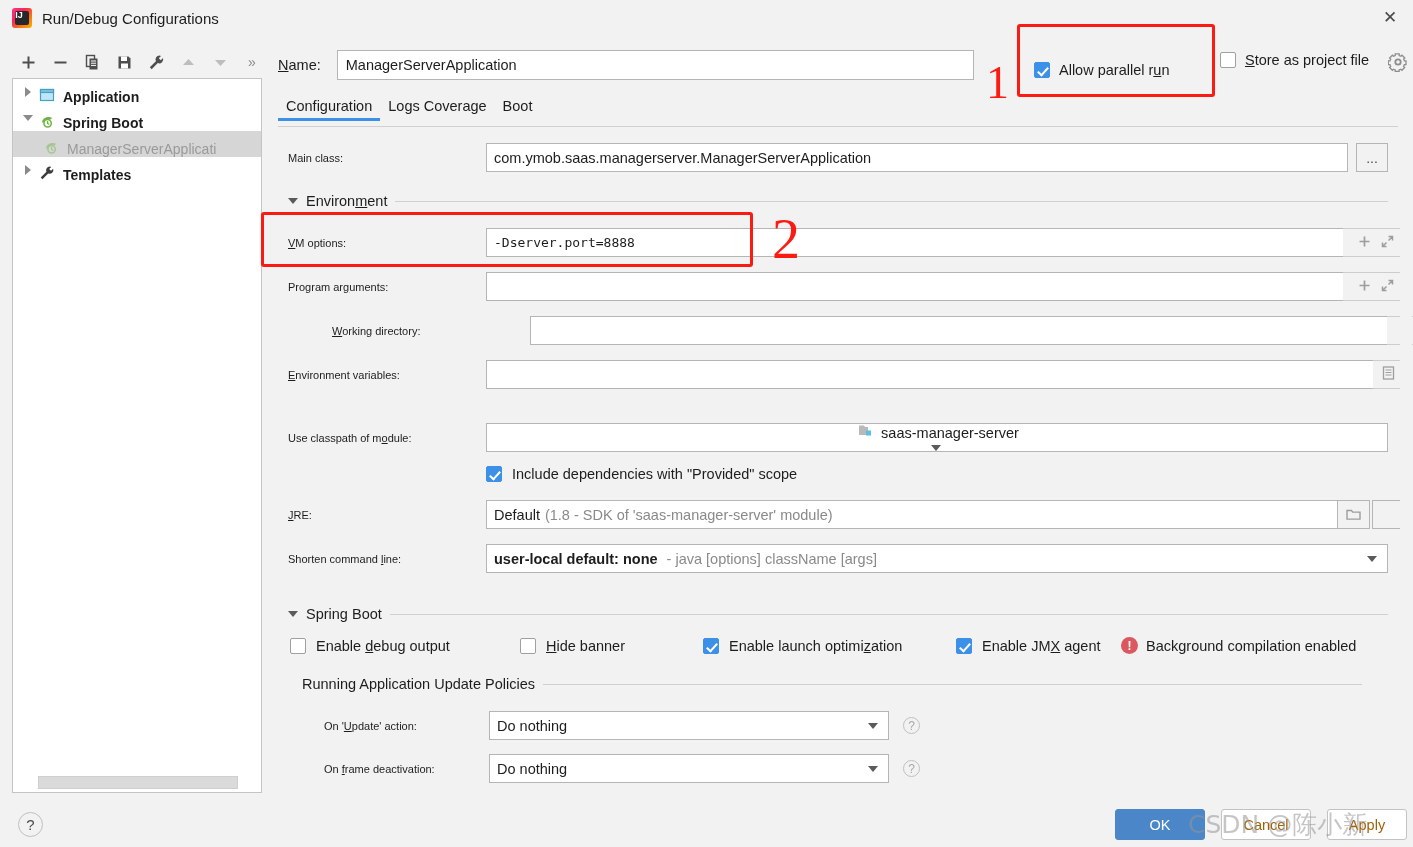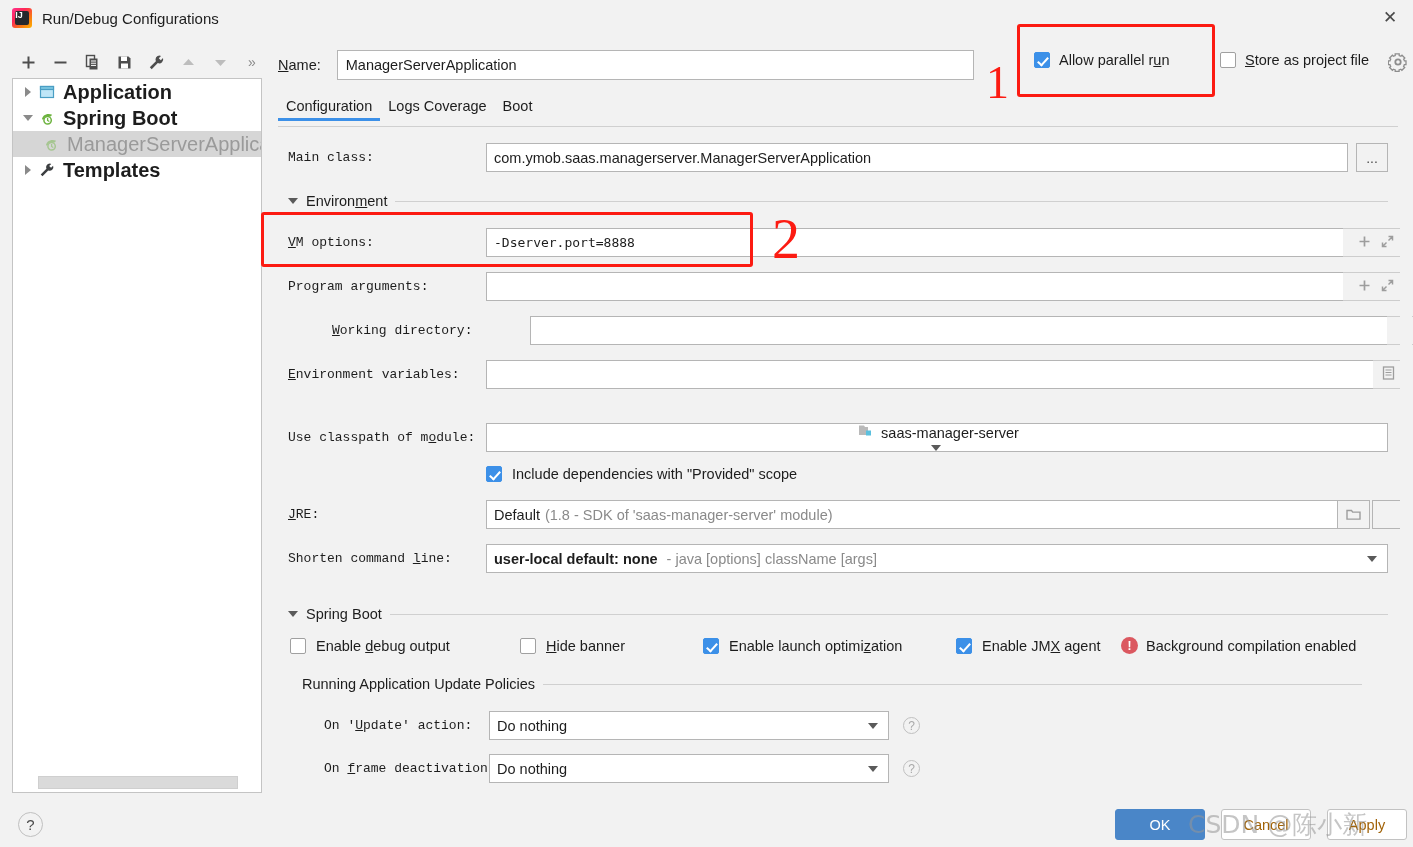"Allow parallel run" .parallel-wrap { top: 52px -> 62px }
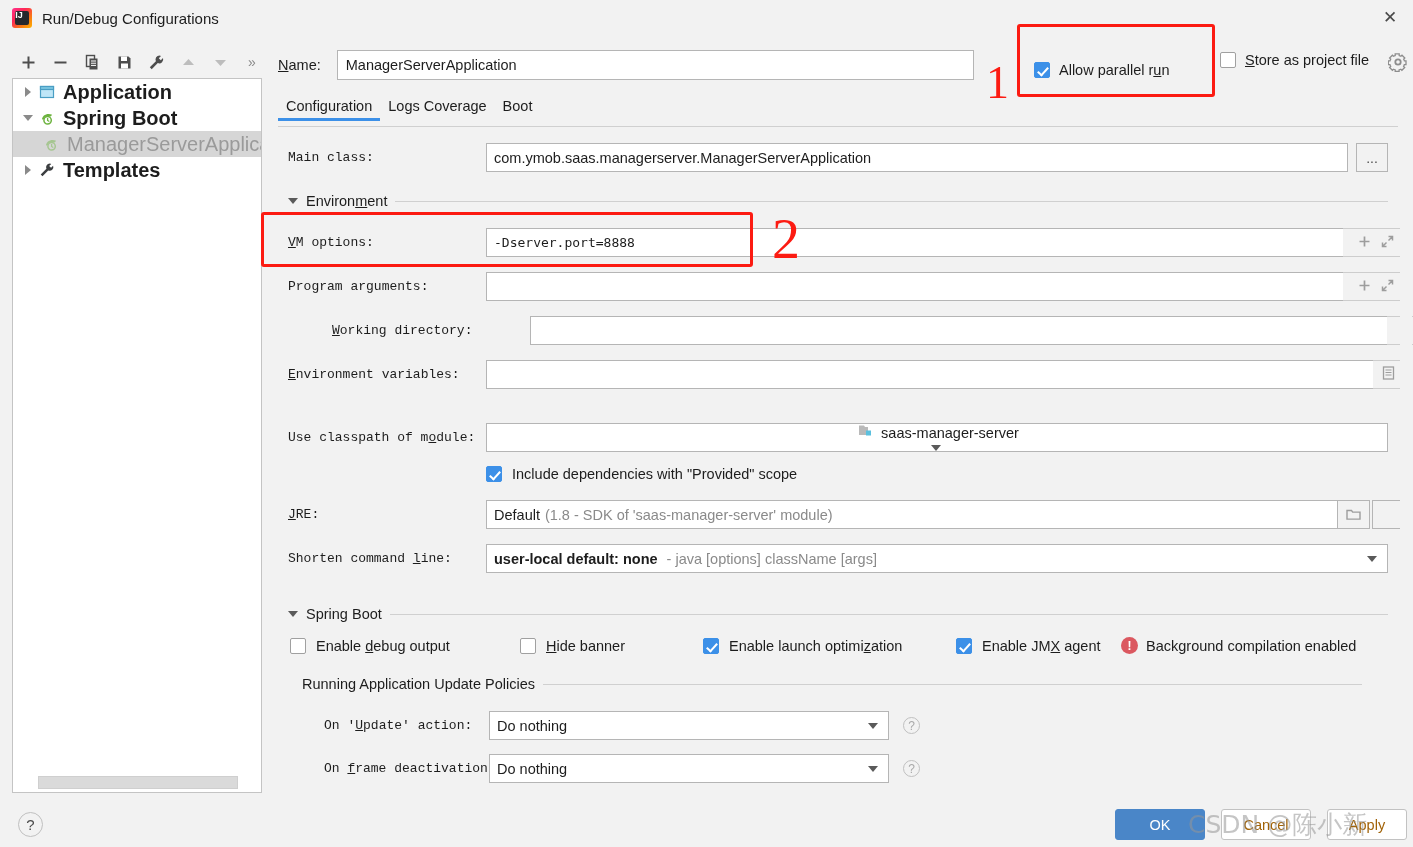"Application" .tree-row { align-items: center -> flex-end; font-size: 20px -> 14px }
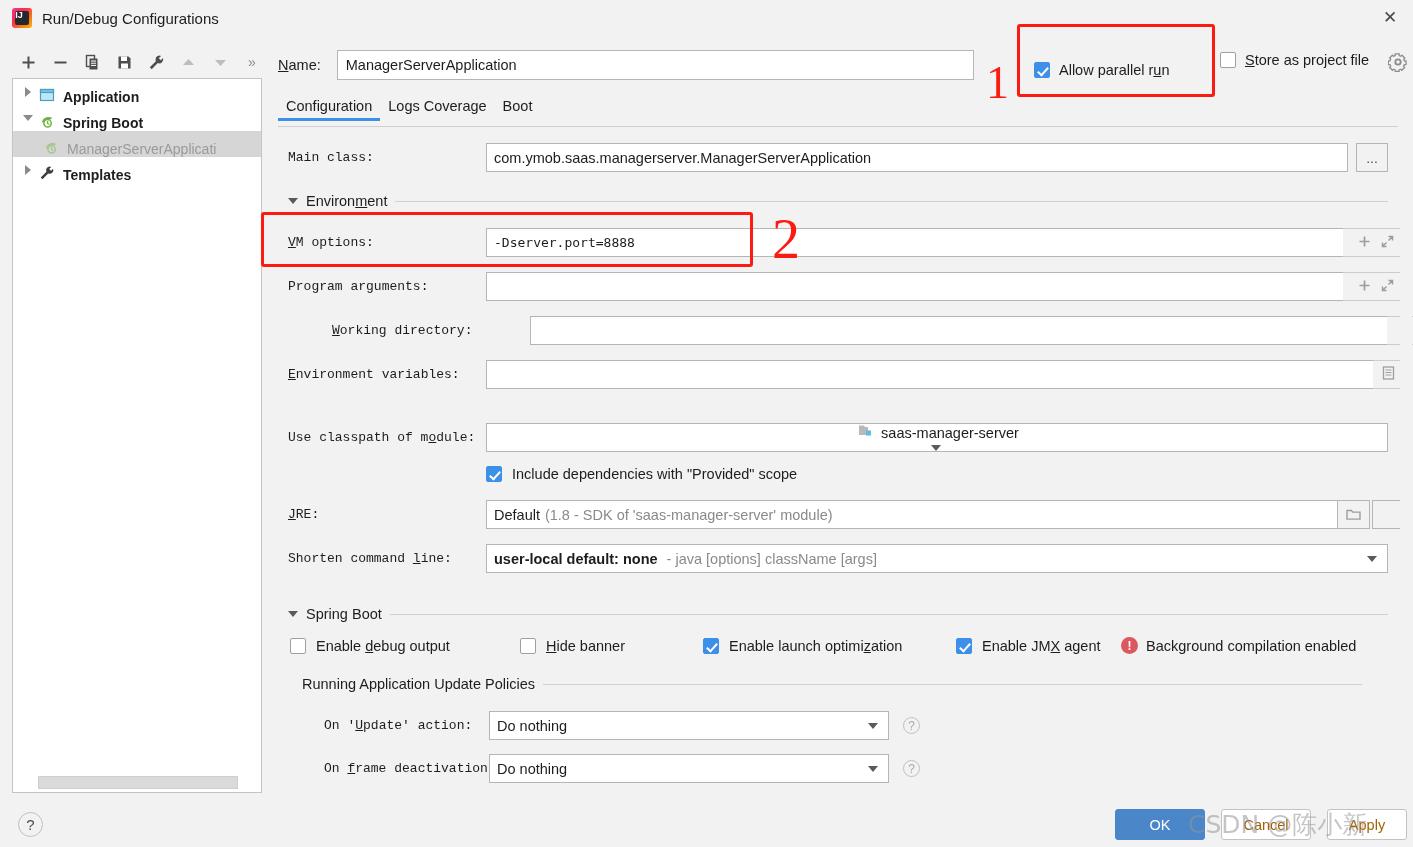"Main class:" .fld-label { font-family: Liberation Mono, monospace -> none; font-size: 13px -> 11px }
